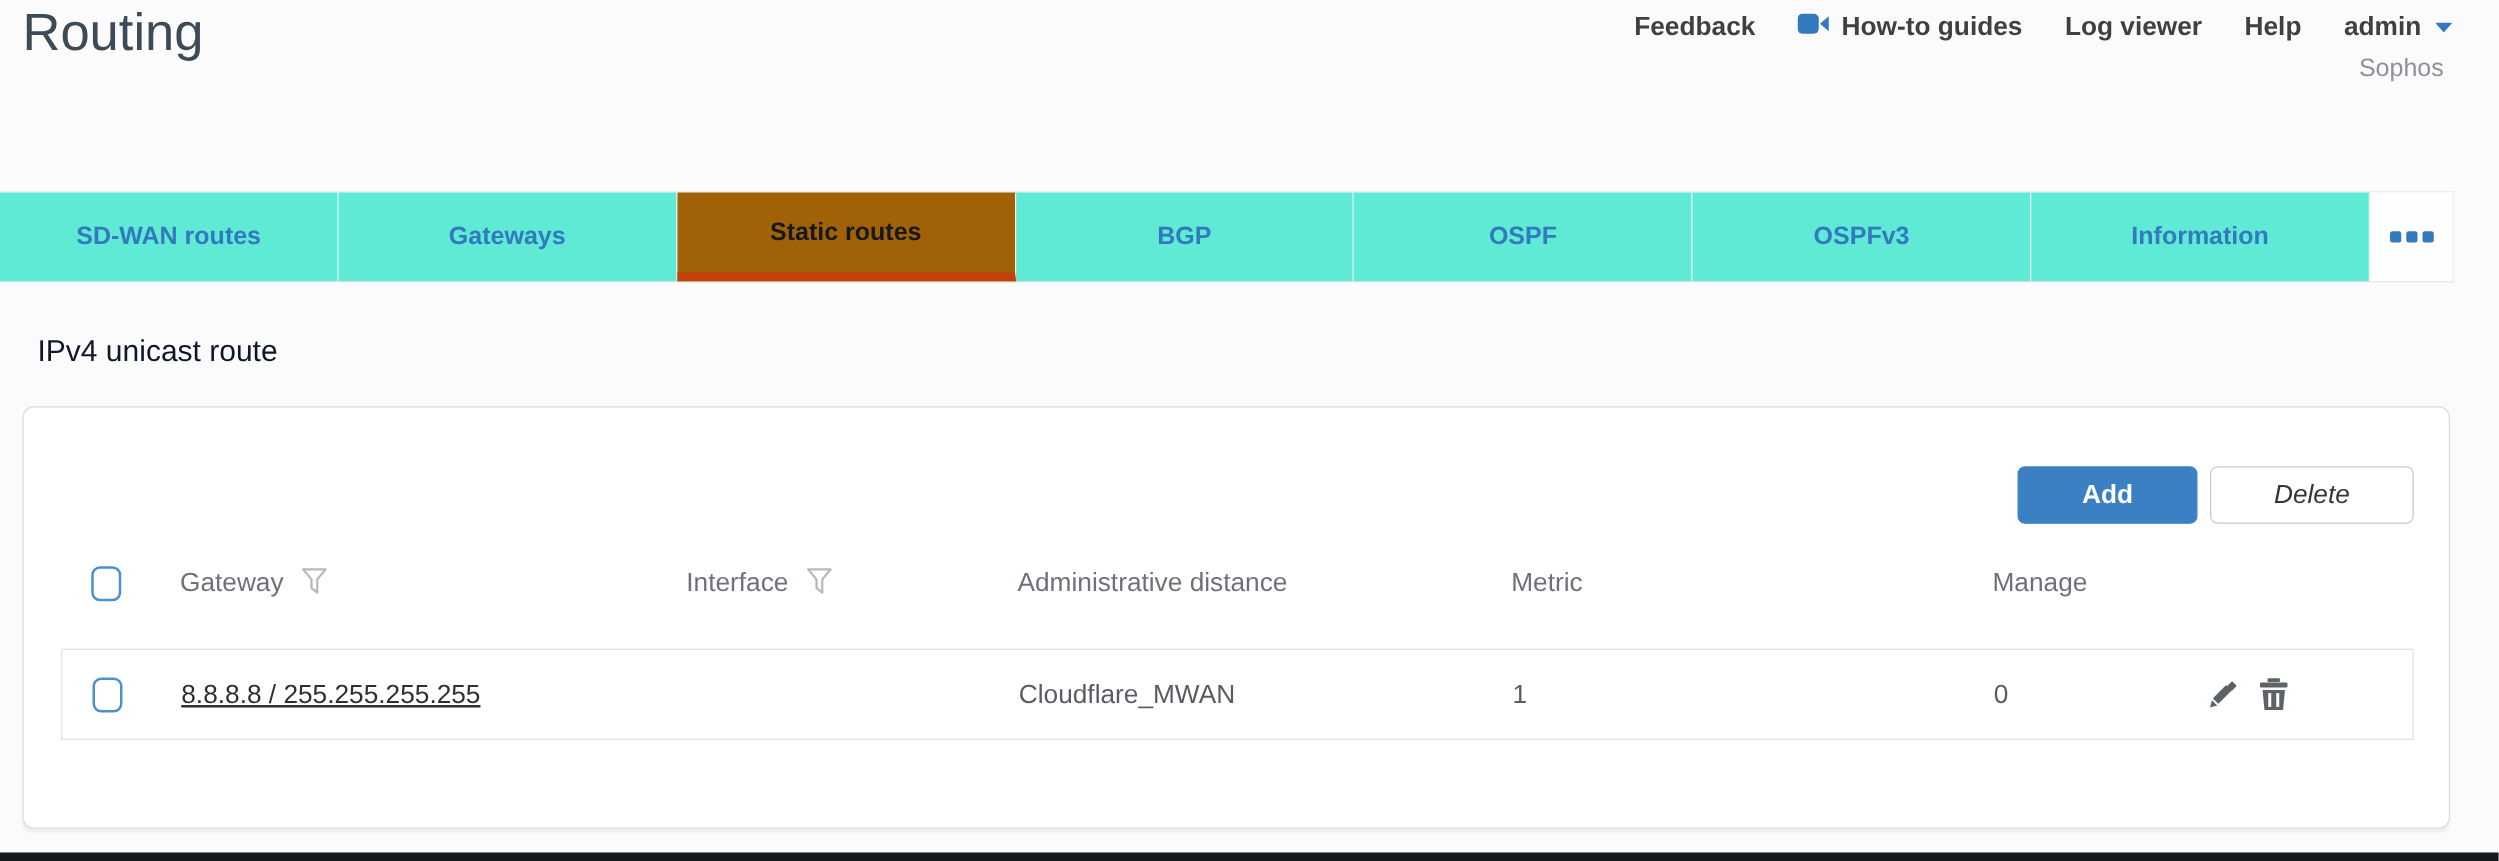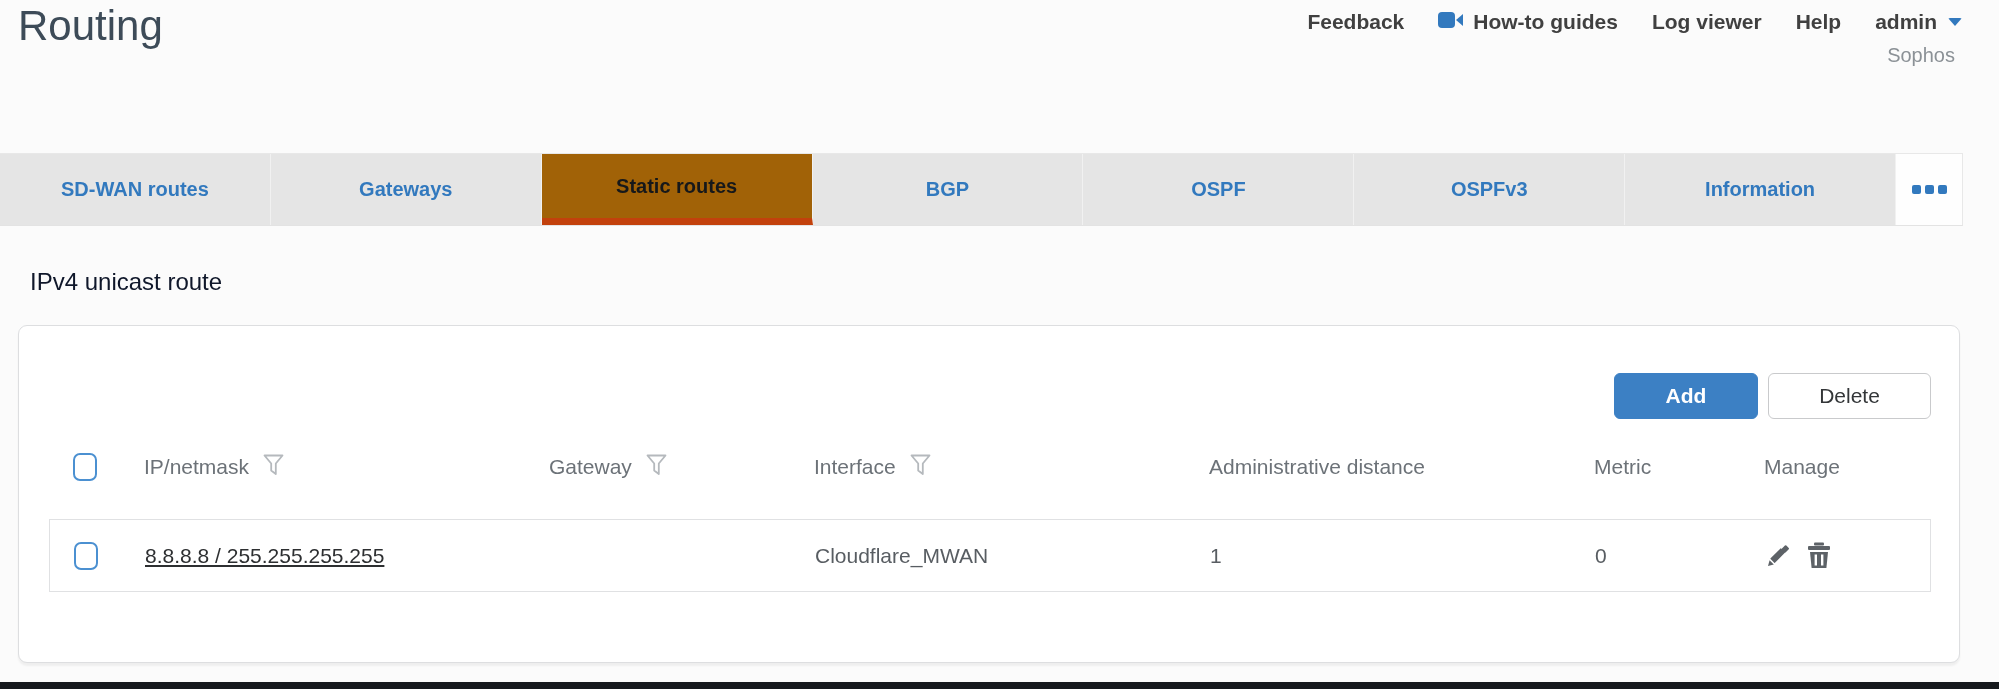"SD-WAN routes" .tab { background: #e5e5e5 -> #5eead4 }
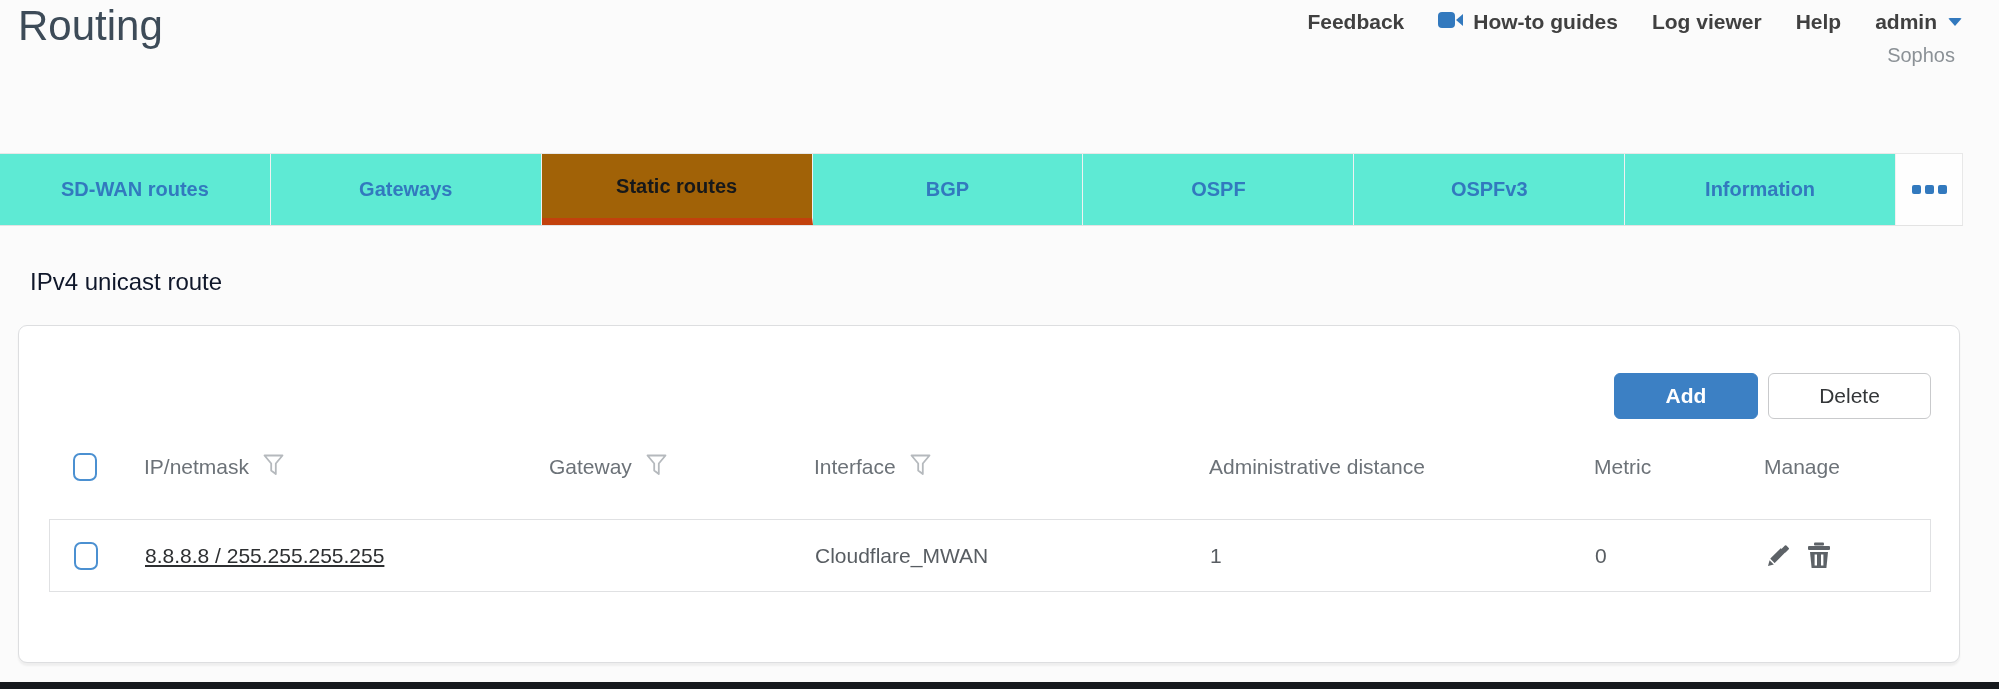"Delete" .btn-secondary { font-style: none -> italic }
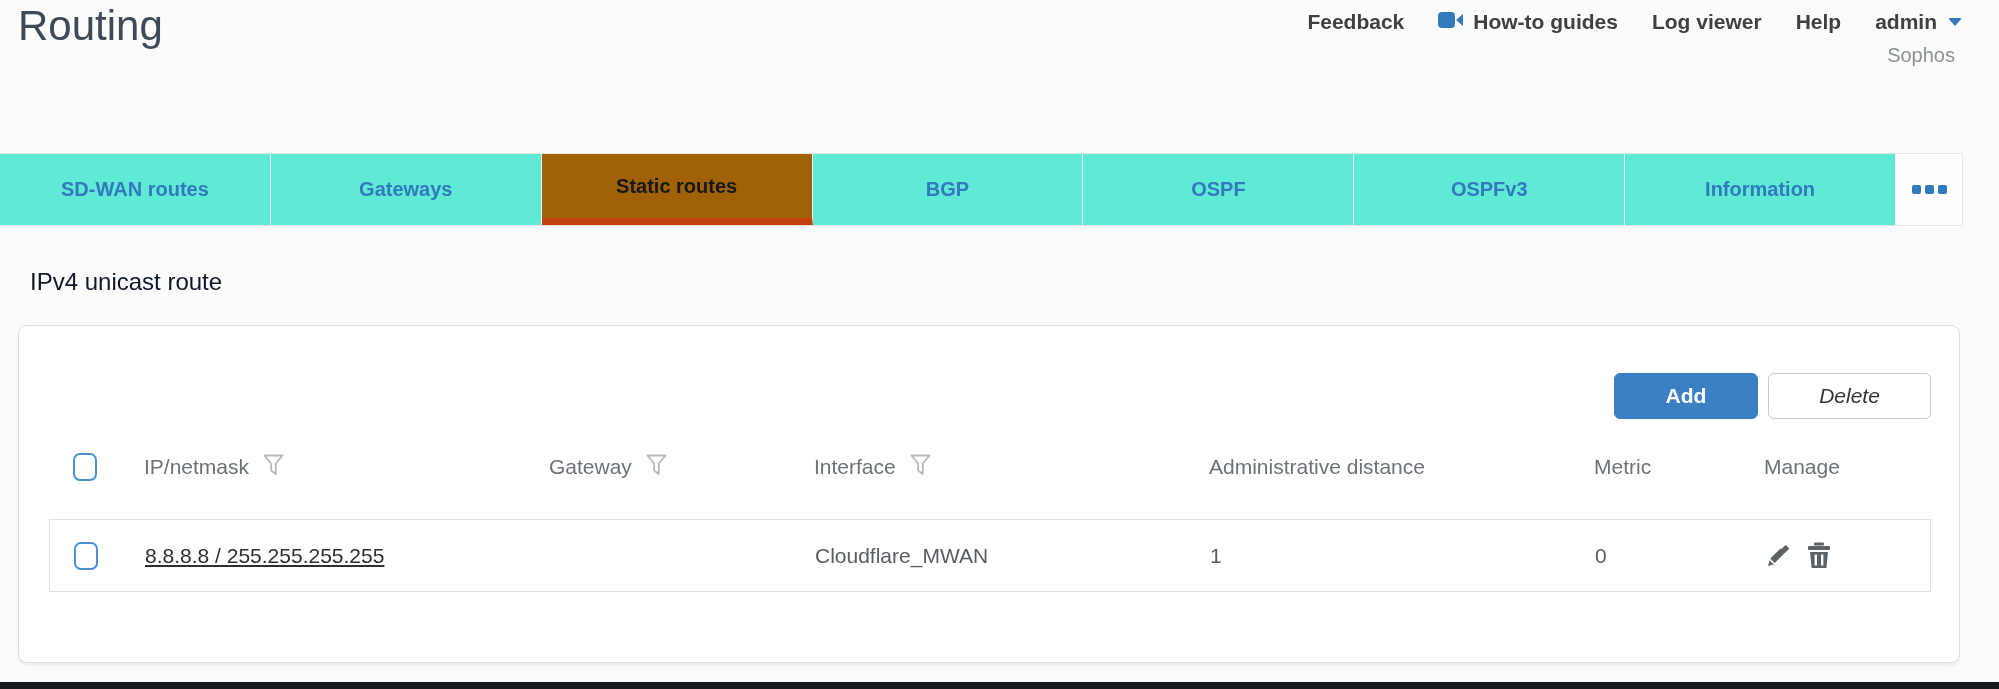"IP/netmask" div.hcell { html: <div> <span>IP/netmask</span> <span> <svg> <path></path> </svg> </span> </div> -> none }
